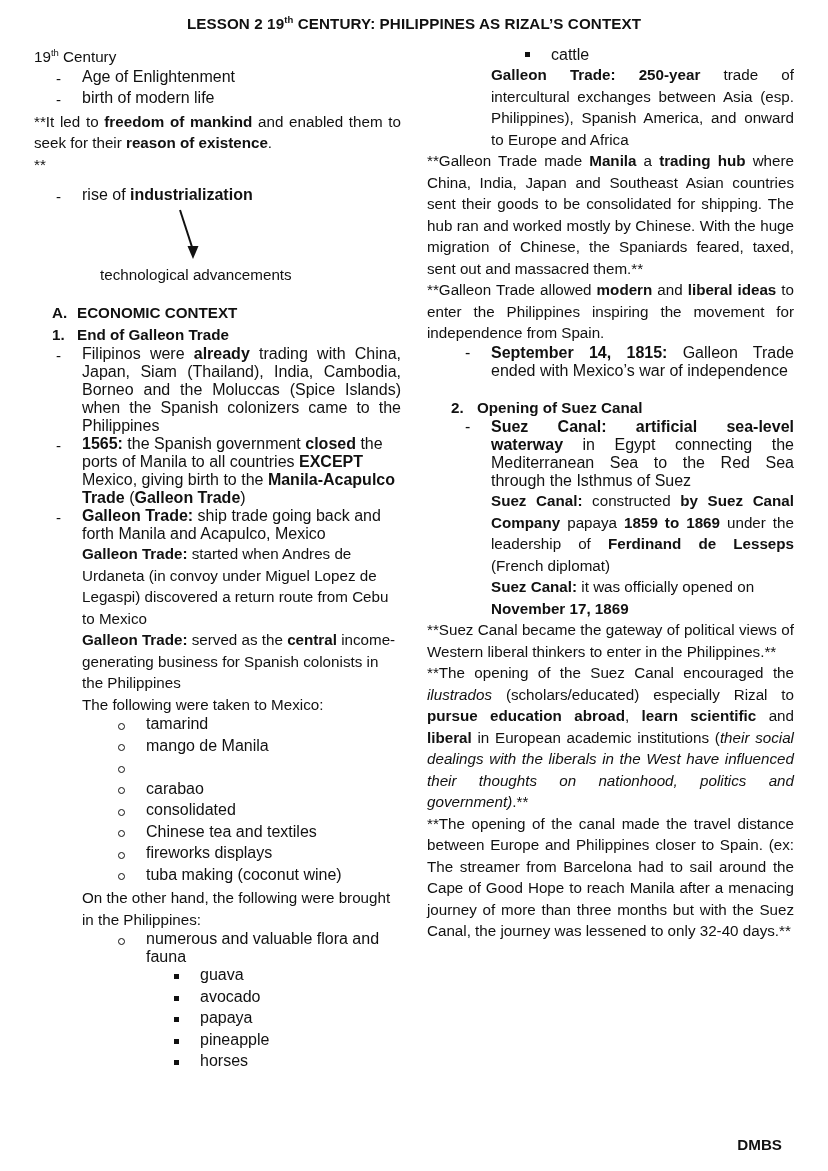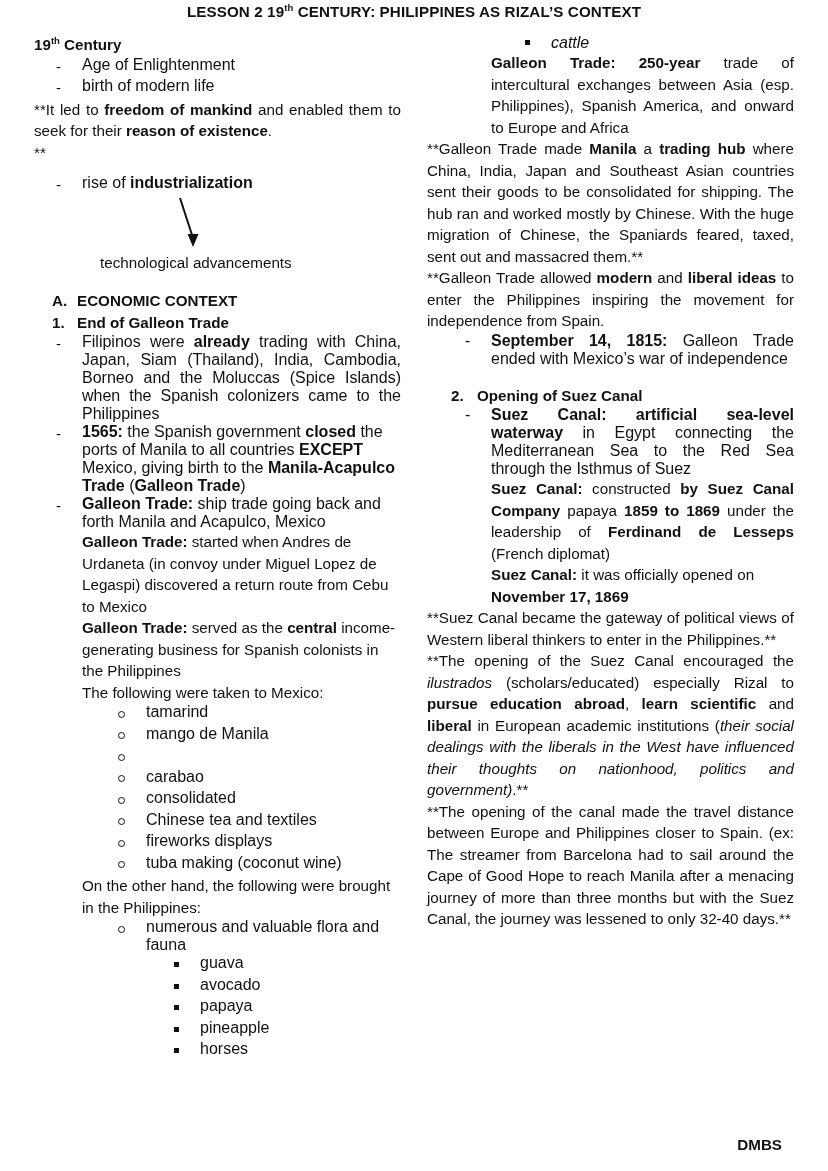"LESSON 2 19th CENTURY: PHILIPPINES" .page { padding: 2px 34px 0 34px -> 14px 34px 0 34px }
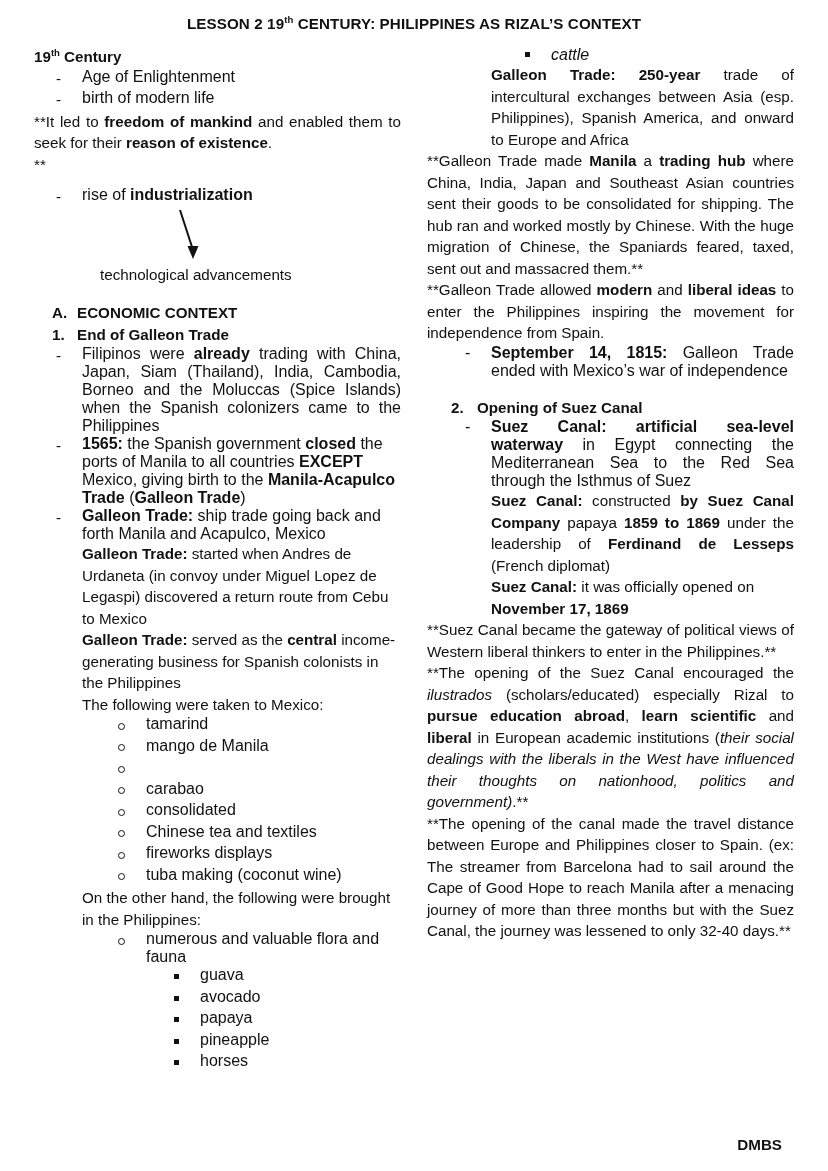"19th Century" div.line { font-weight: bold -> normal }
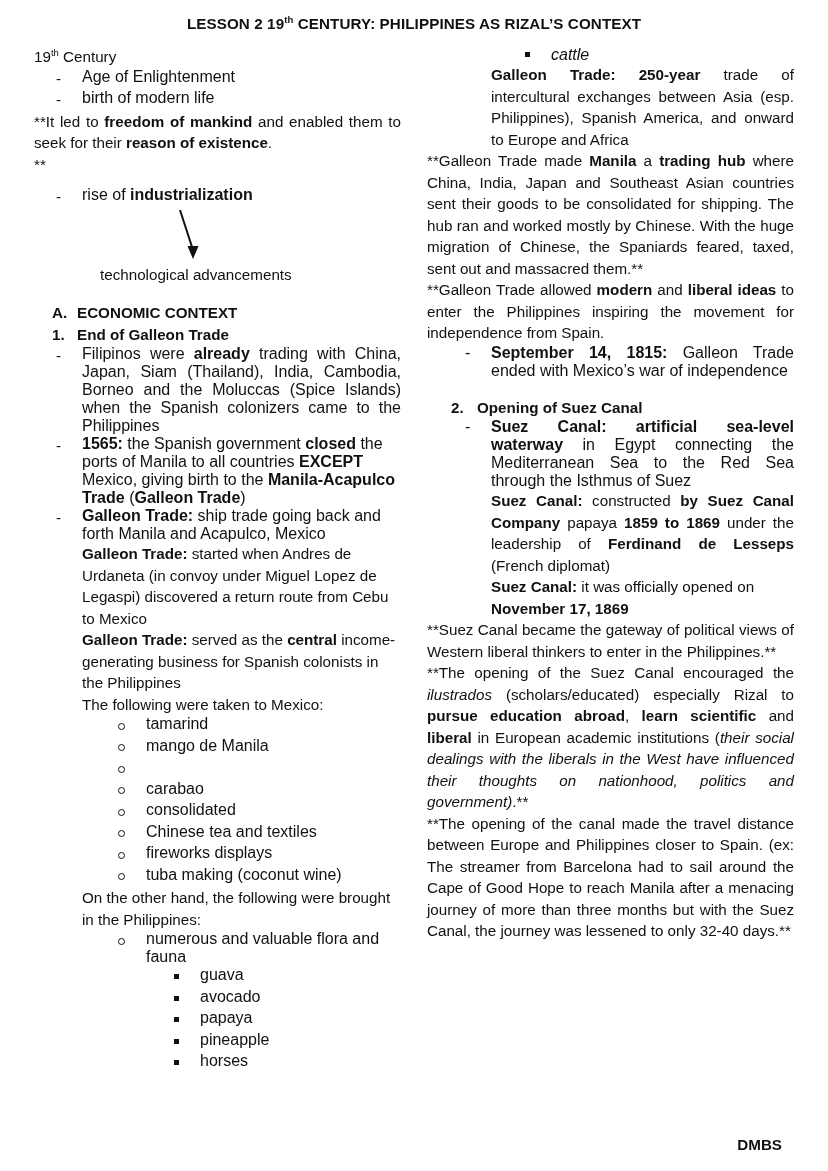"cattle" .lvl-sq-r { font-style: italic -> none }
